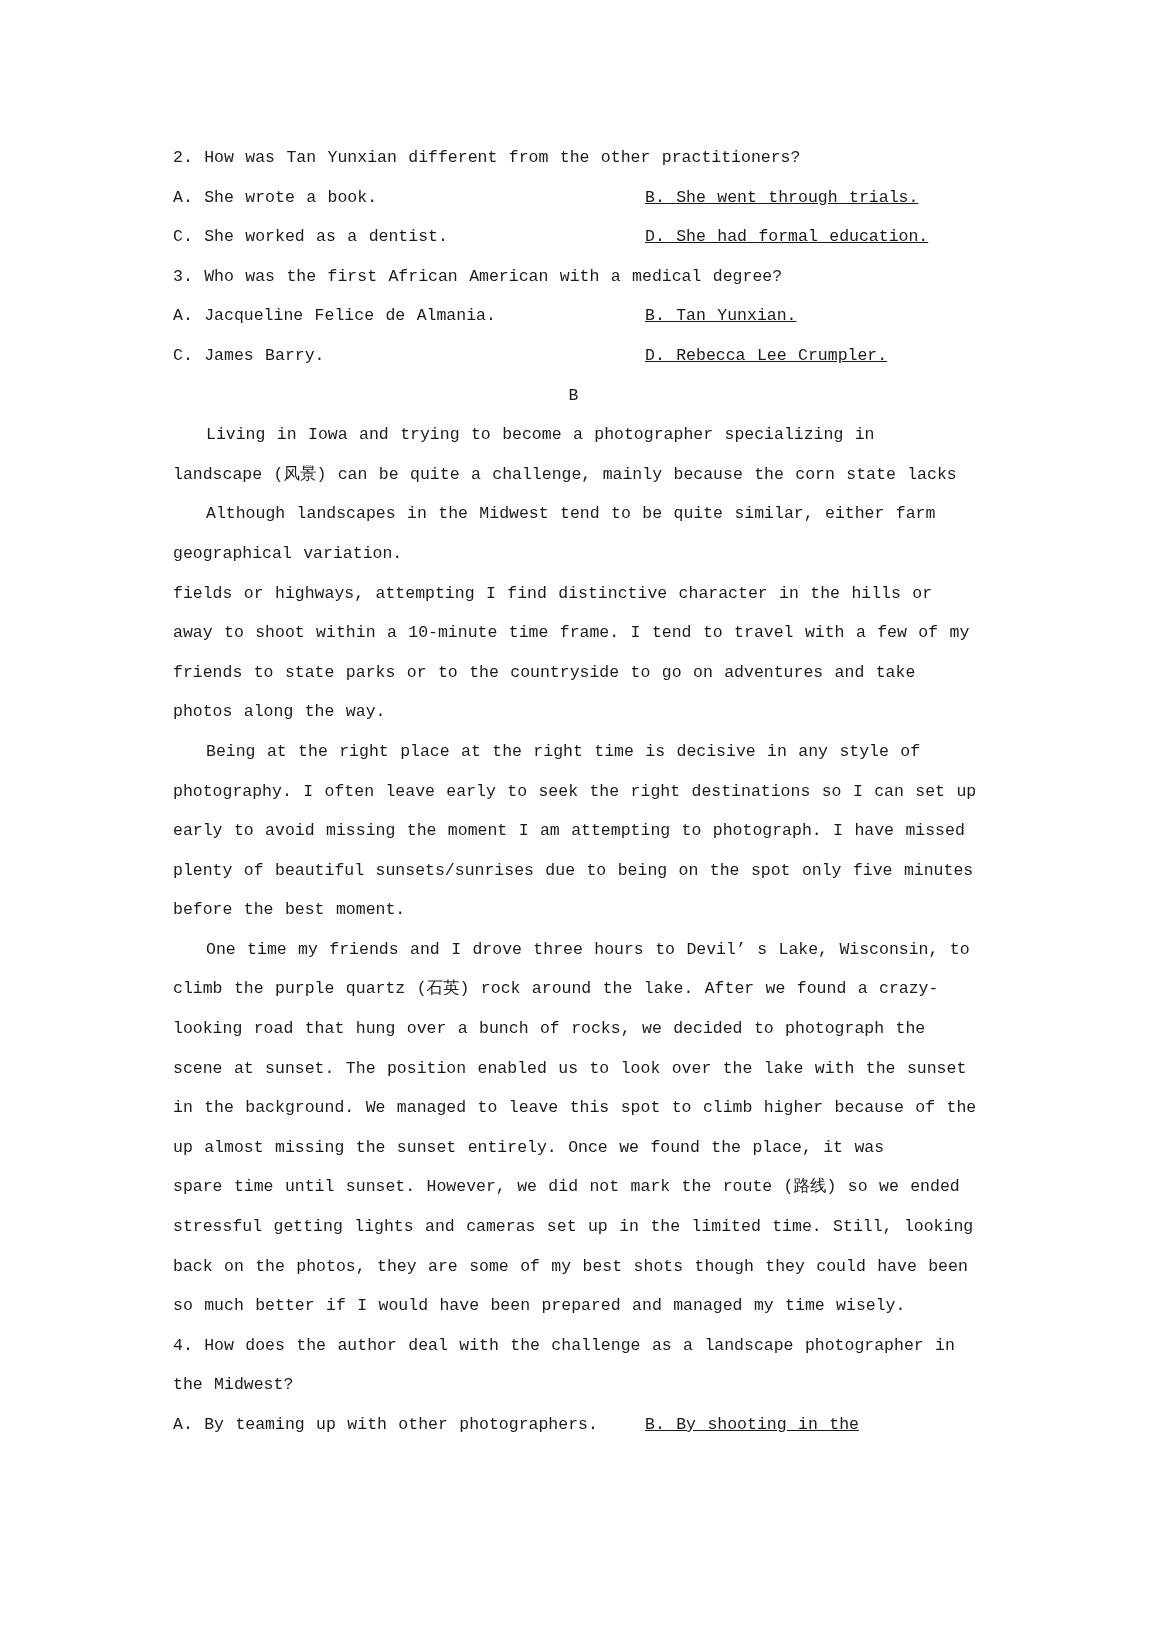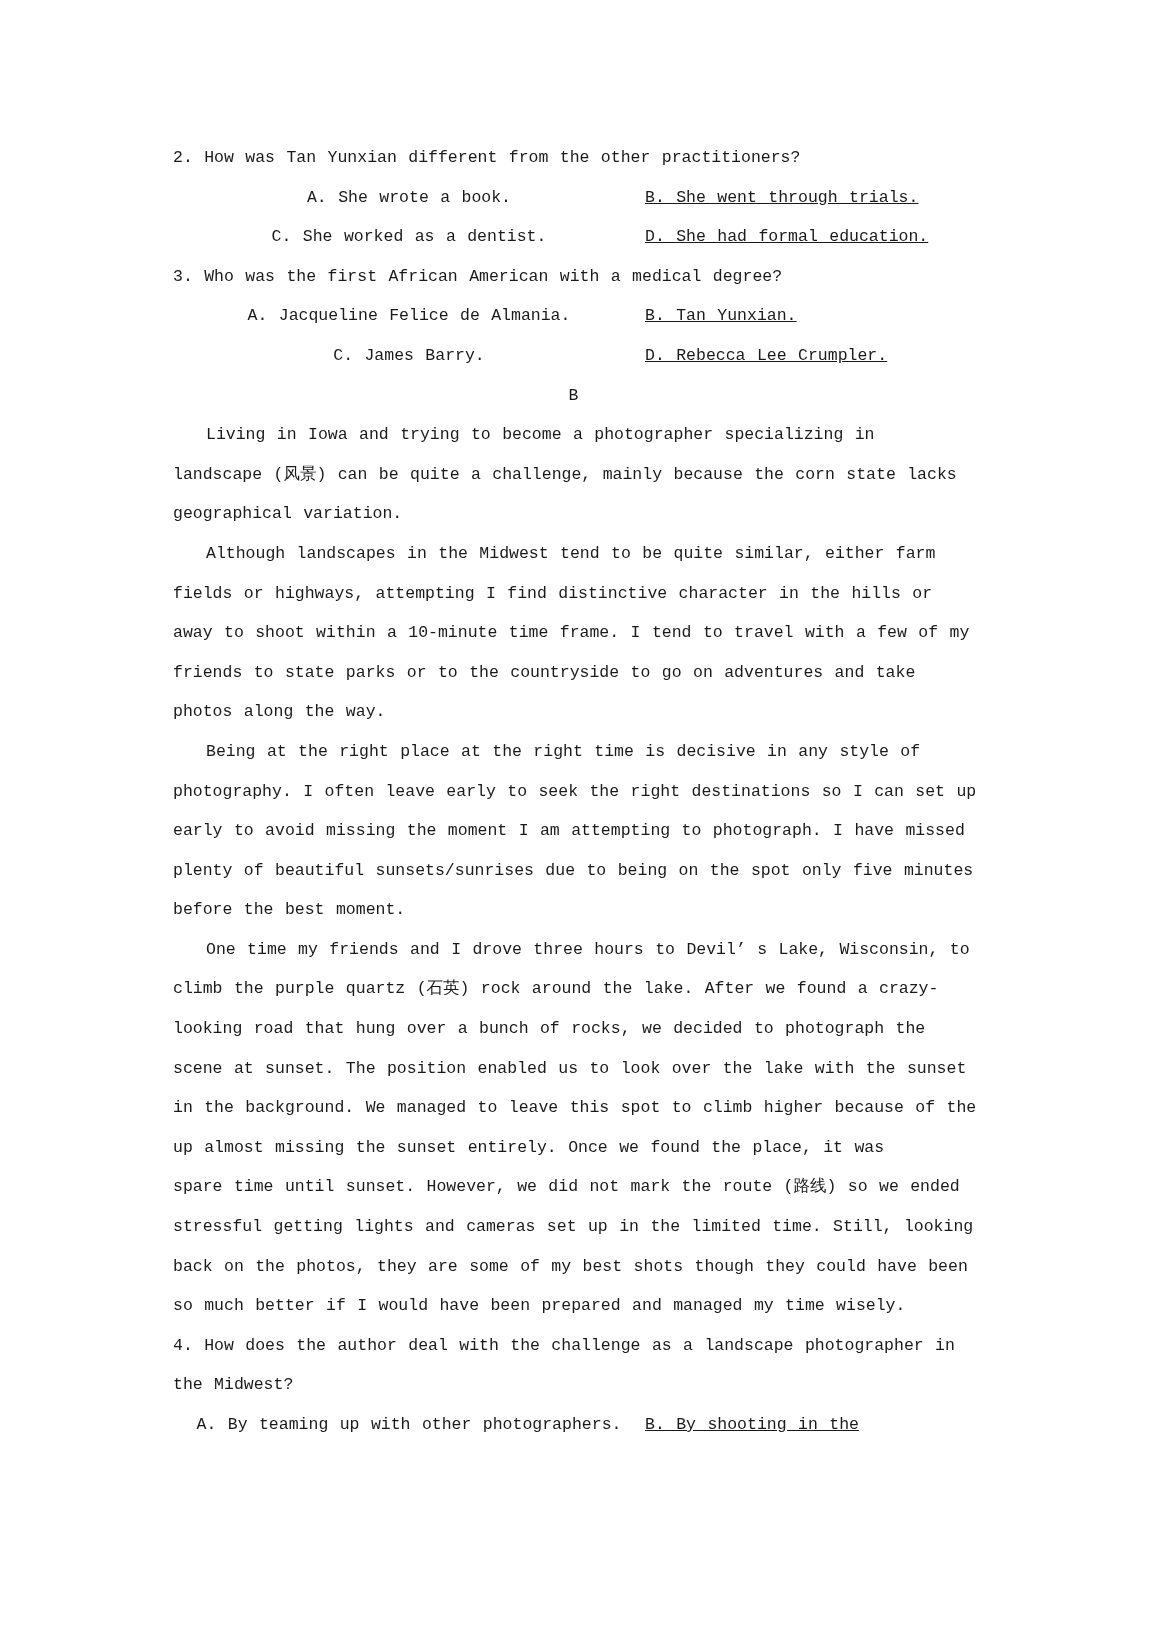"A. She wrote a book." .opt-a { text-align: center -> none }
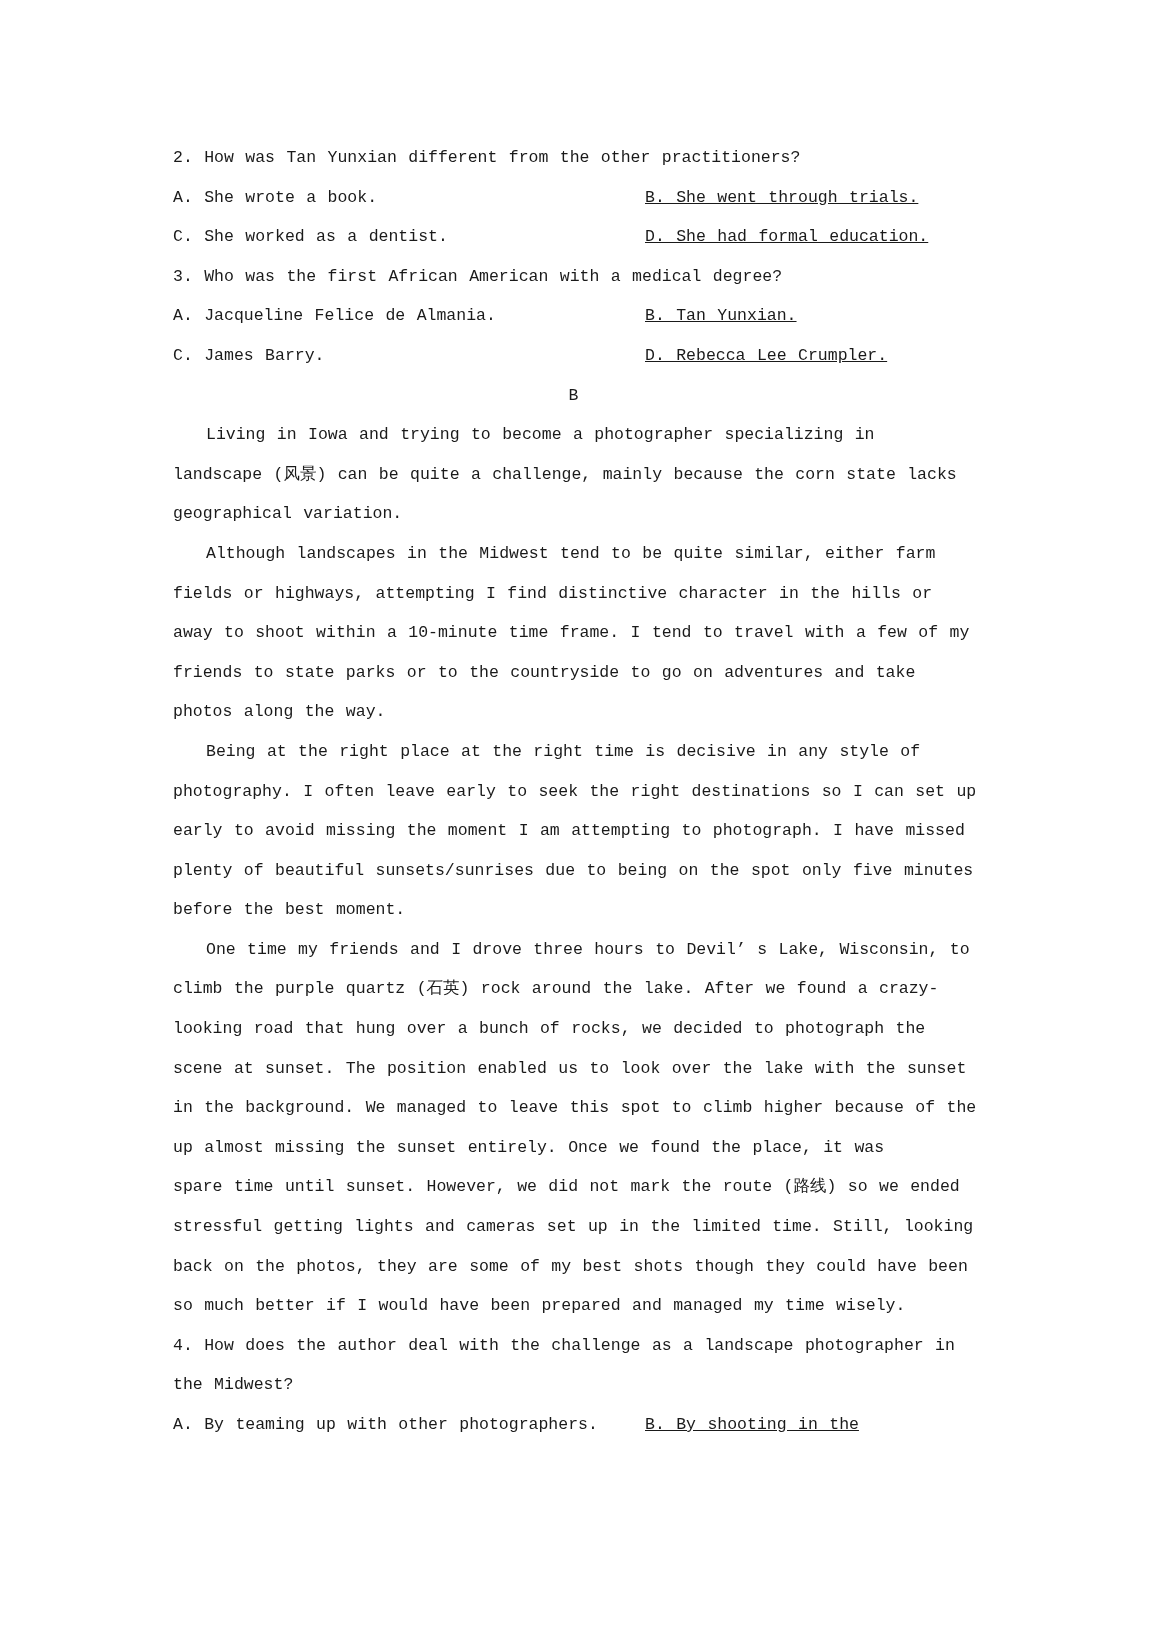"geographical variation." div.line { order: before "Although landscapes in the Midwest" -> after "Although landscapes in the Midwest" }
